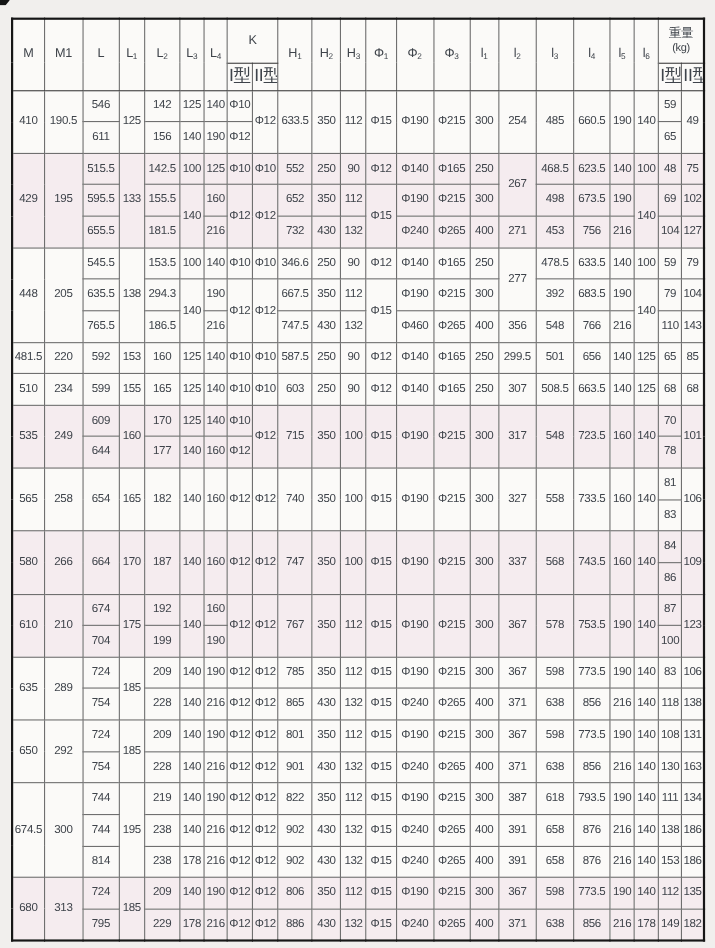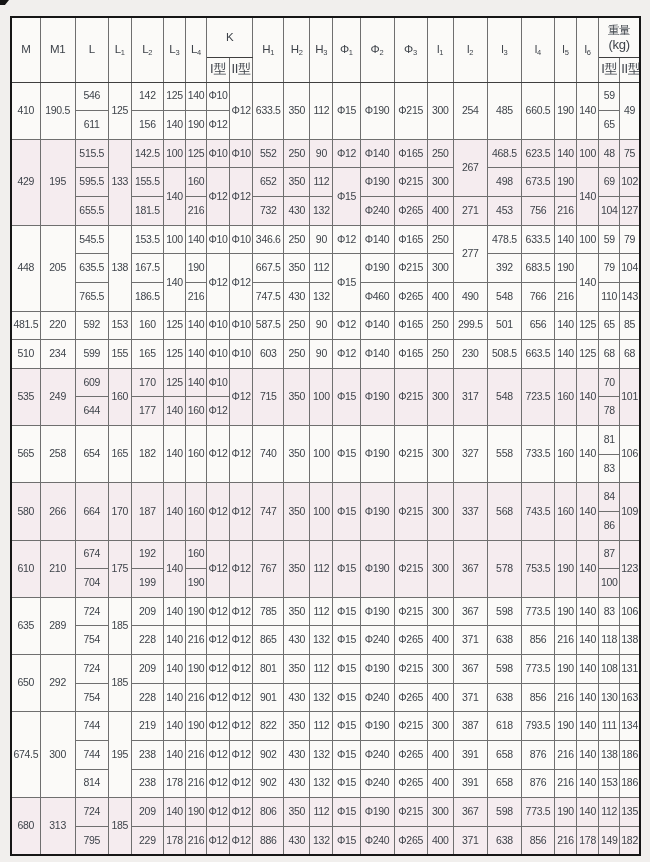"(kg)" thead .t2 { font-size: 13px -> 10px }
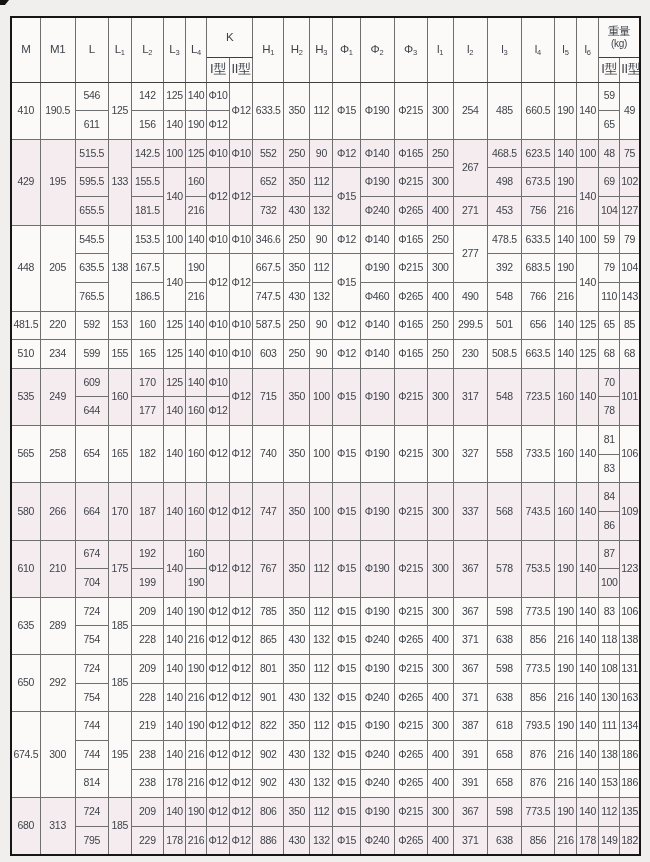"I型" thead tr + tr th { font-size: 13px -> 16px }
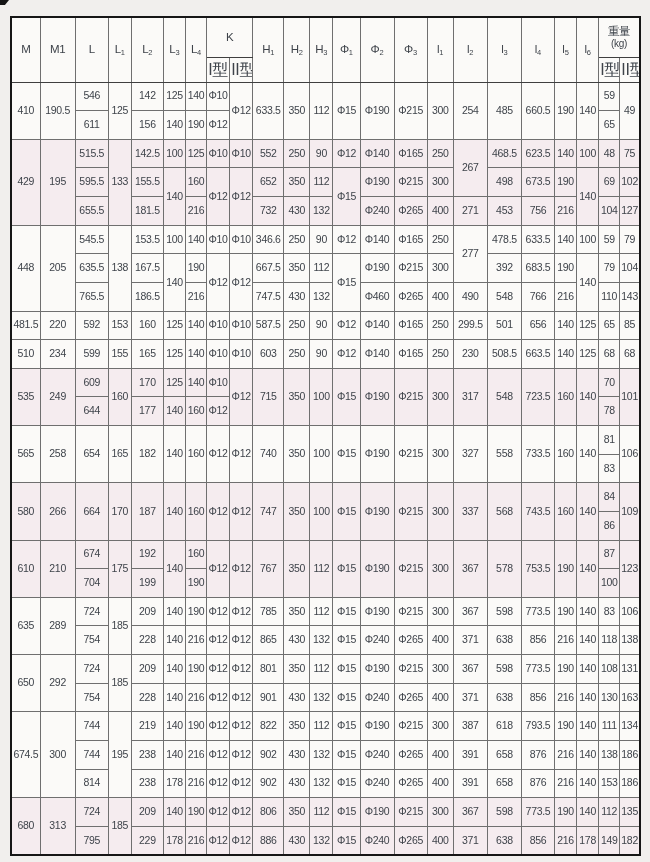"167.5" td { text: 167.5 -> 294.3 }
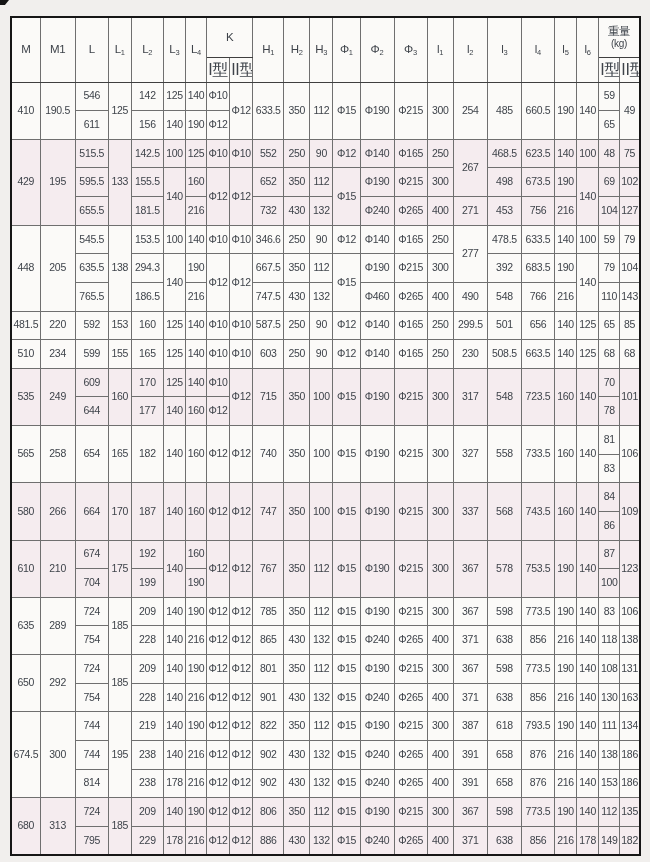"490" td { text: 490 -> 356 }
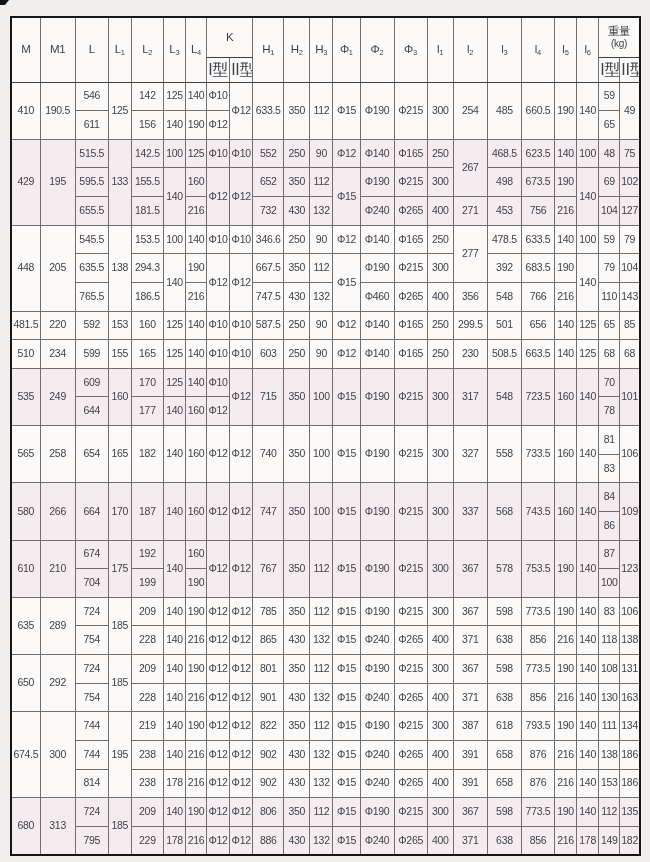"230" td { text: 230 -> 307 }
